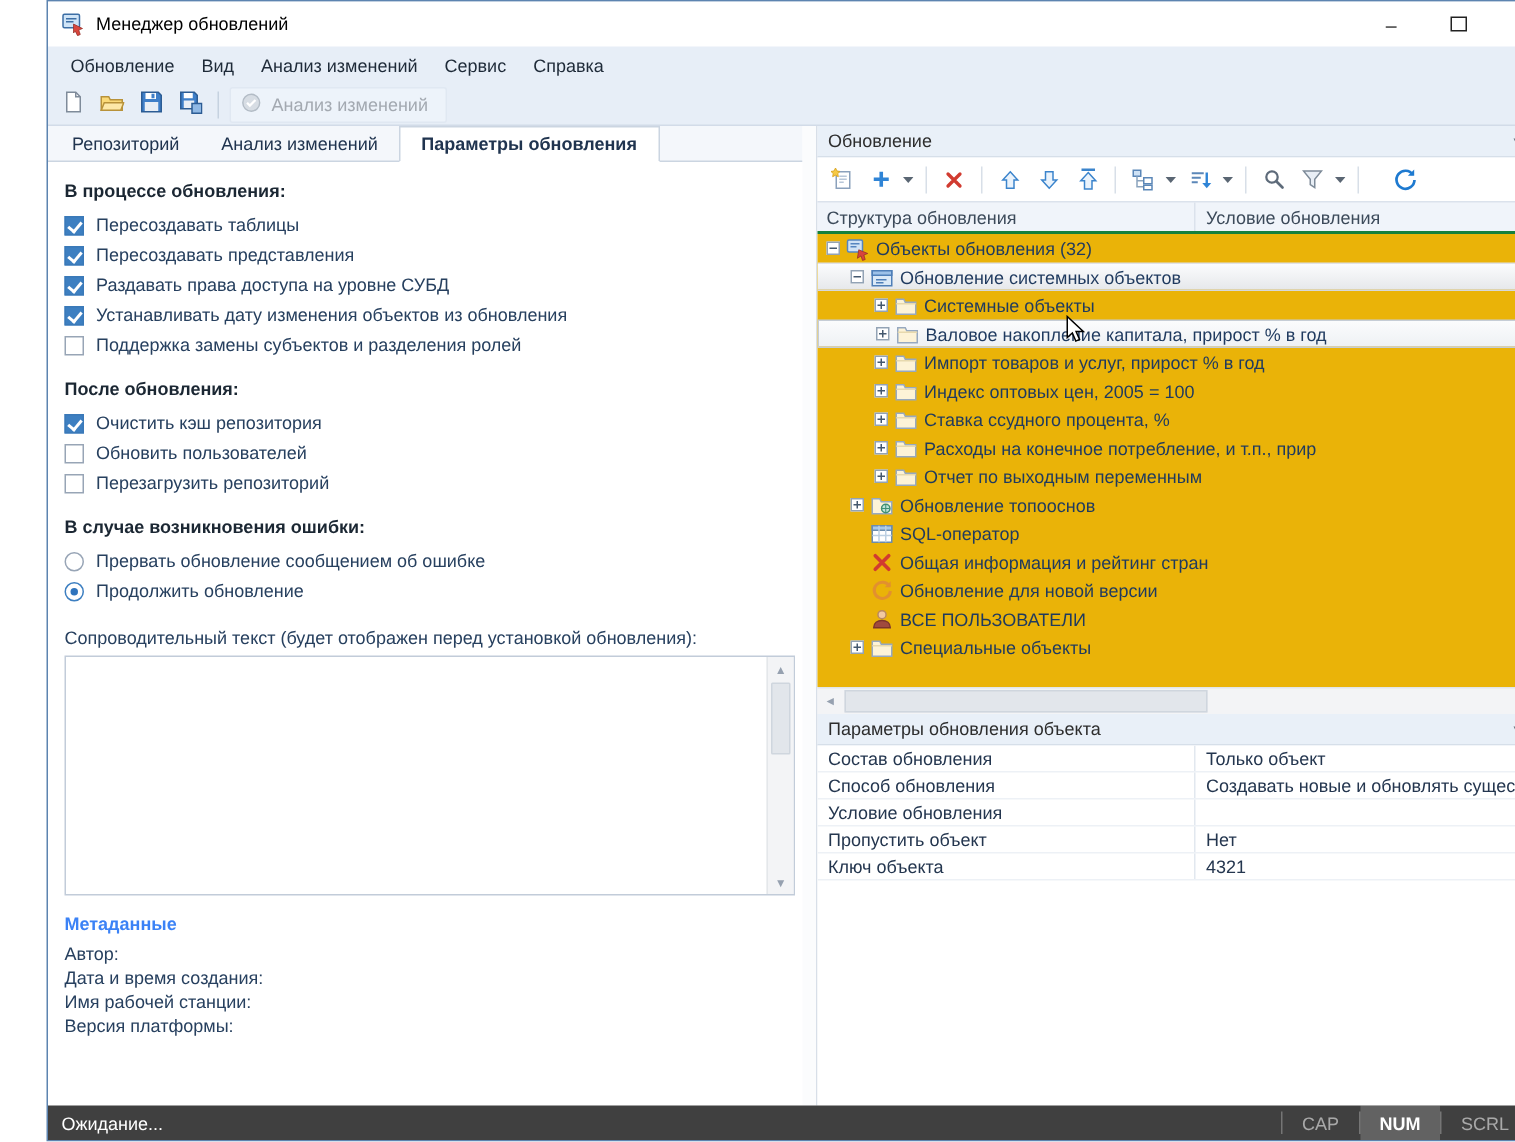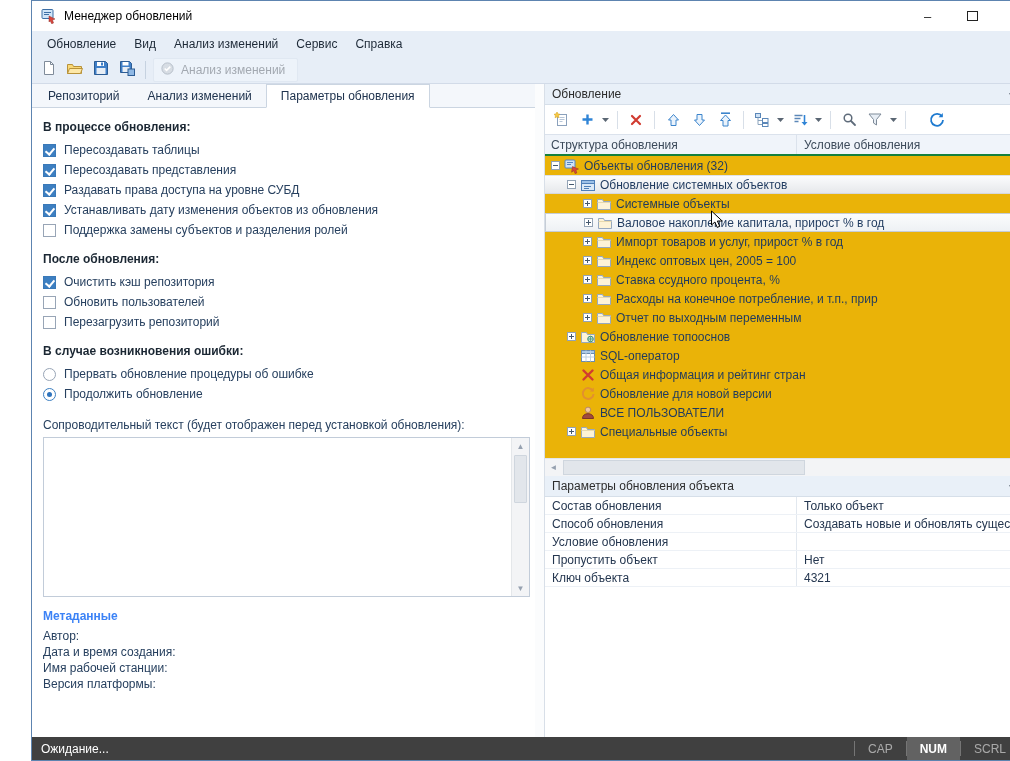"Параметры обновления" .tab.active { font-weight: none -> bold }
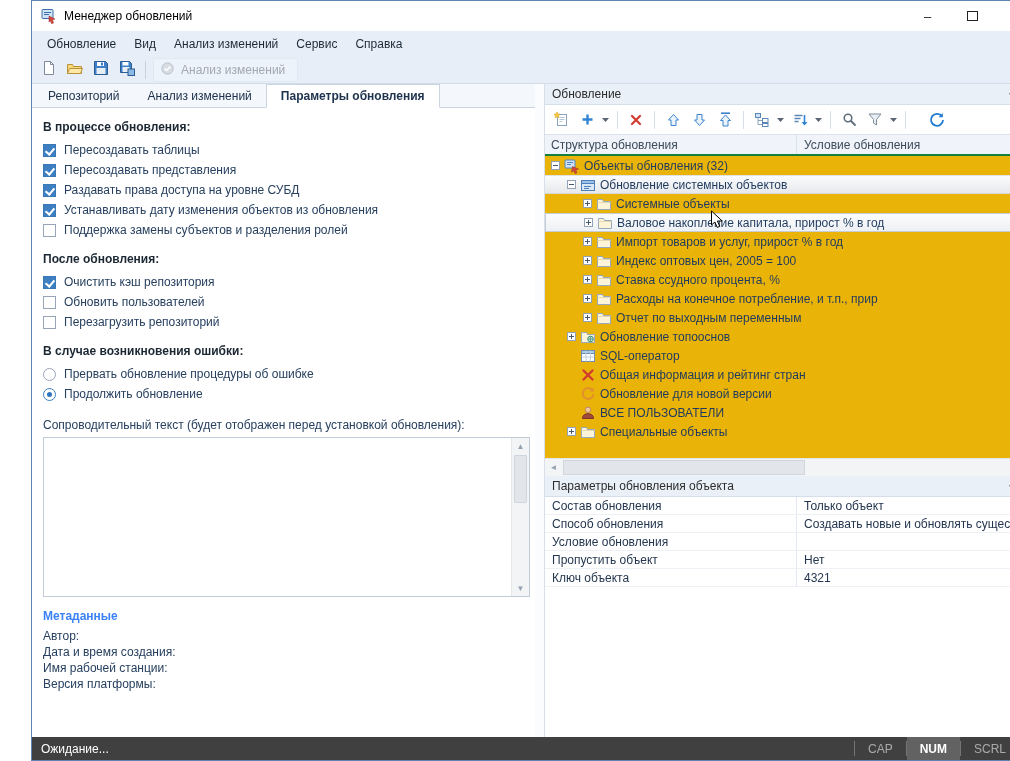"Прервать обновление процедуры об ошибке" span.opt-label { text: процедуры -> сообщением }
